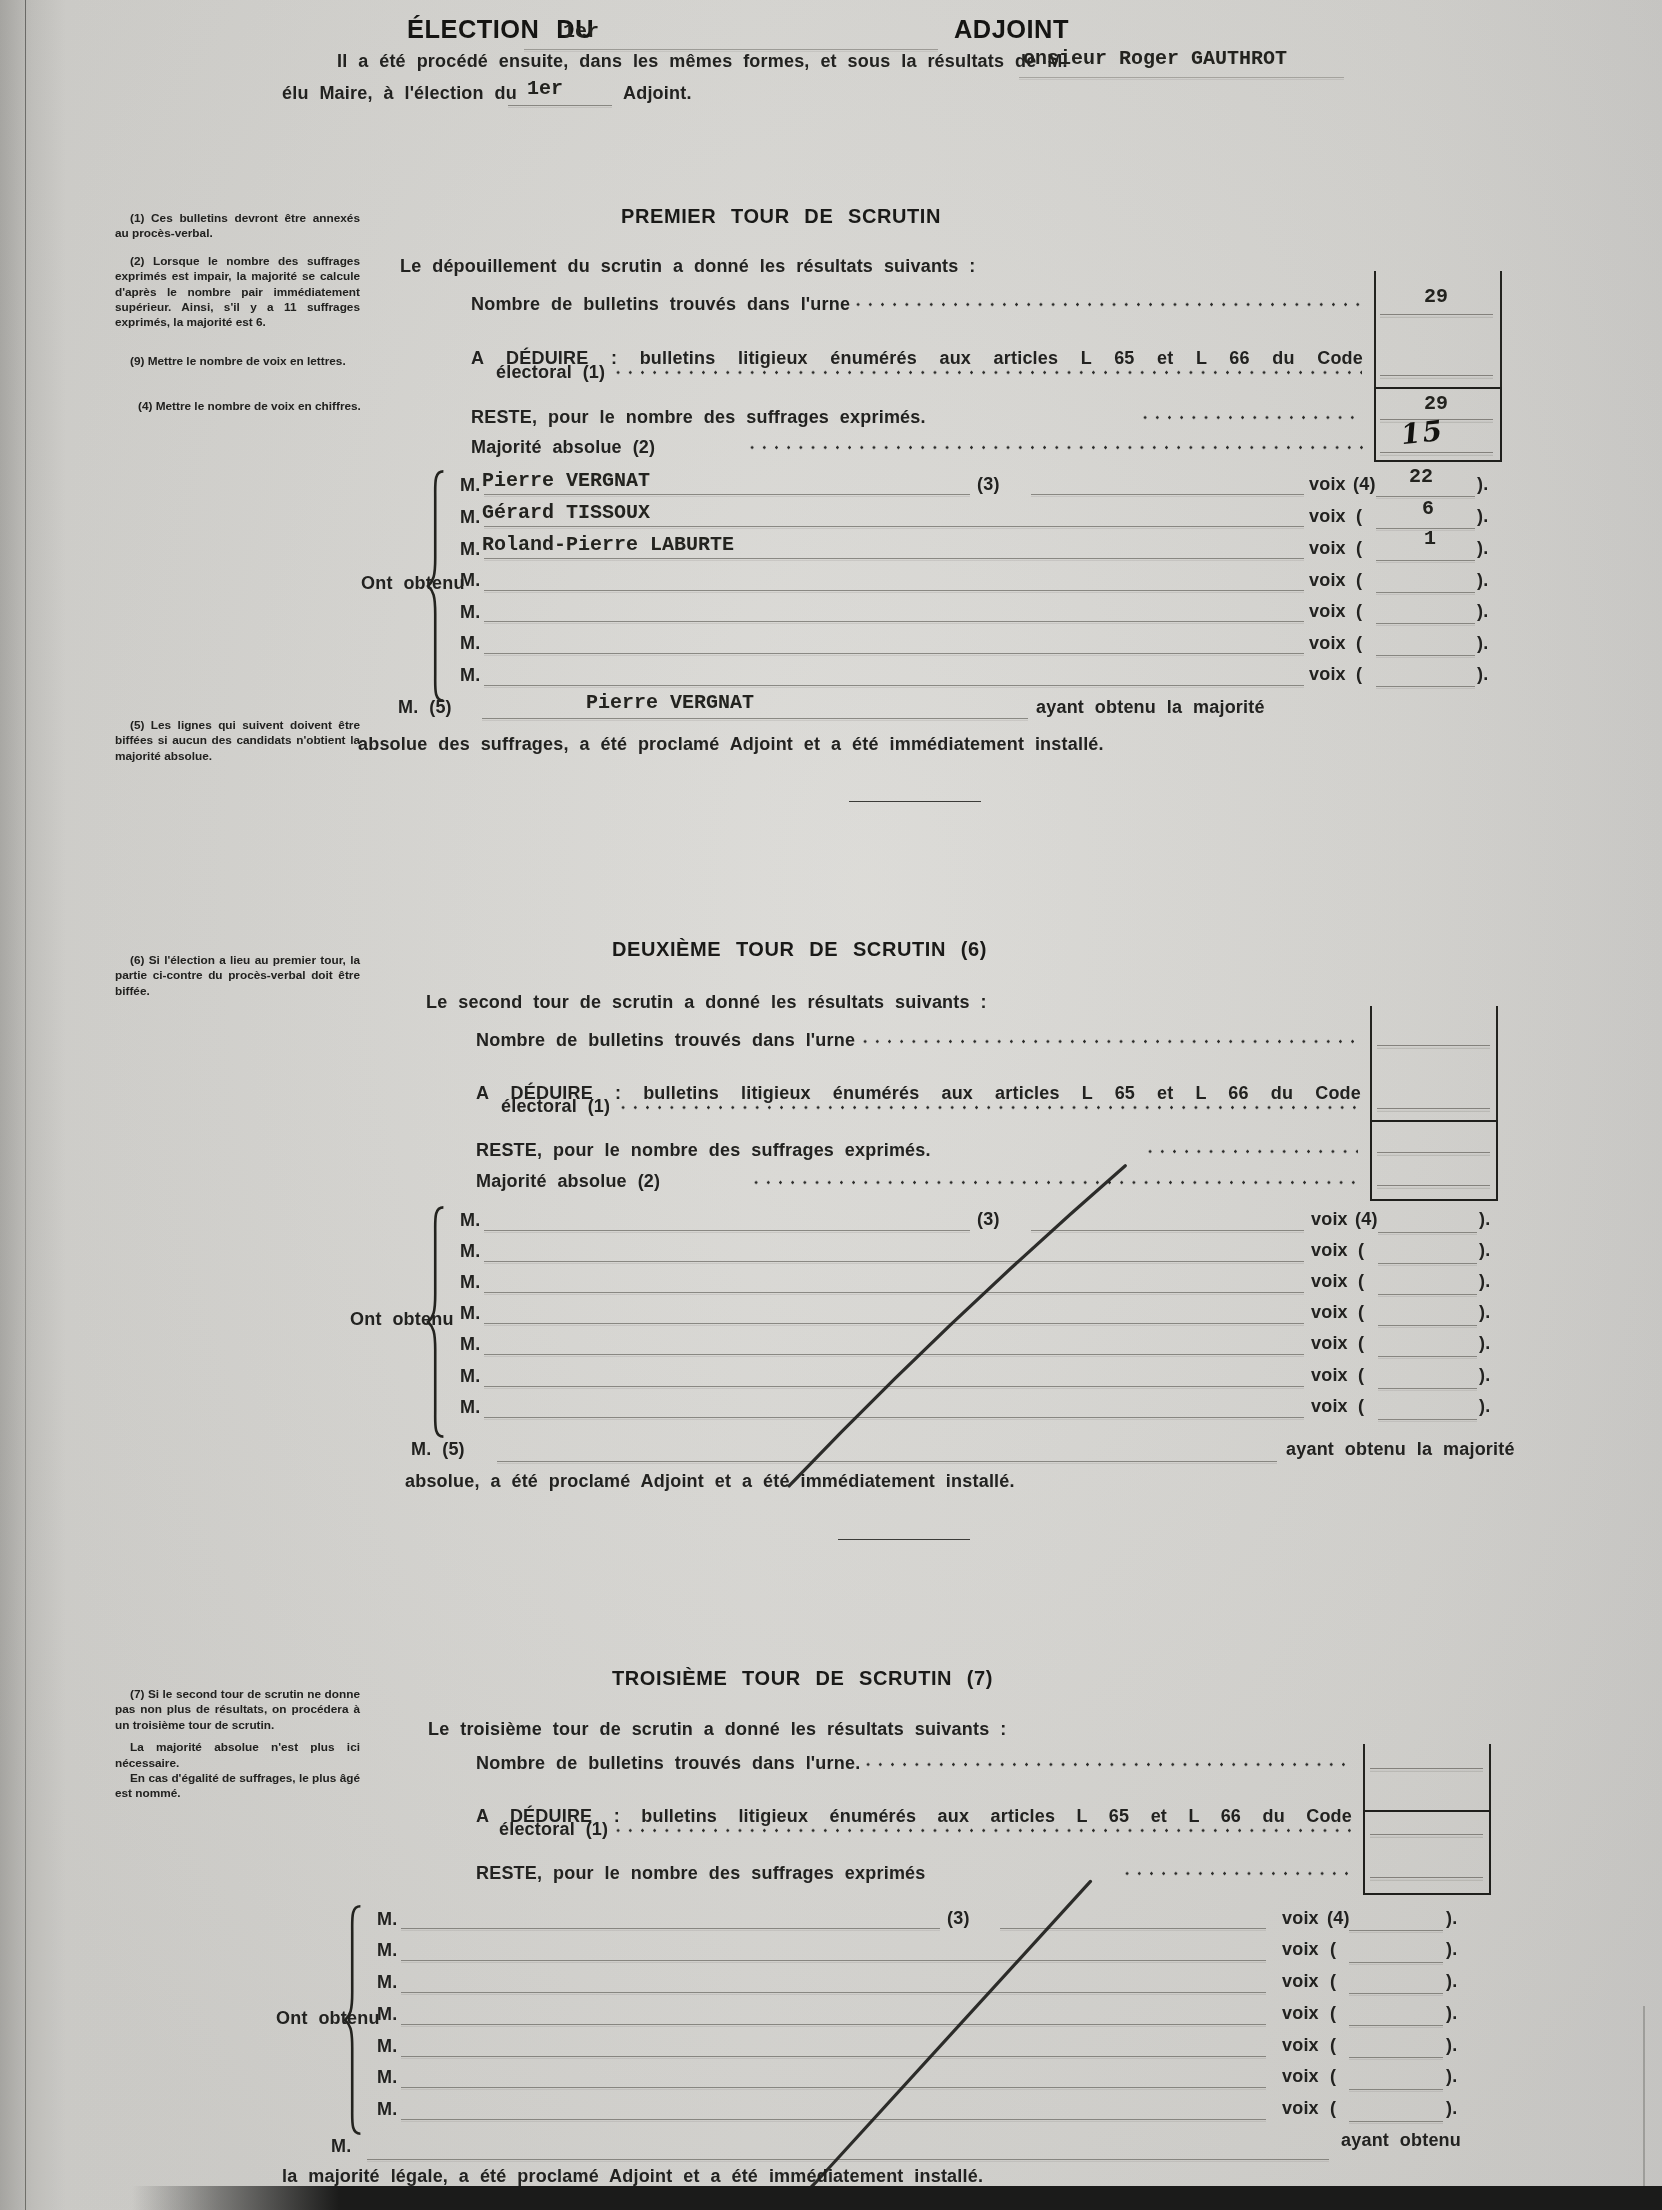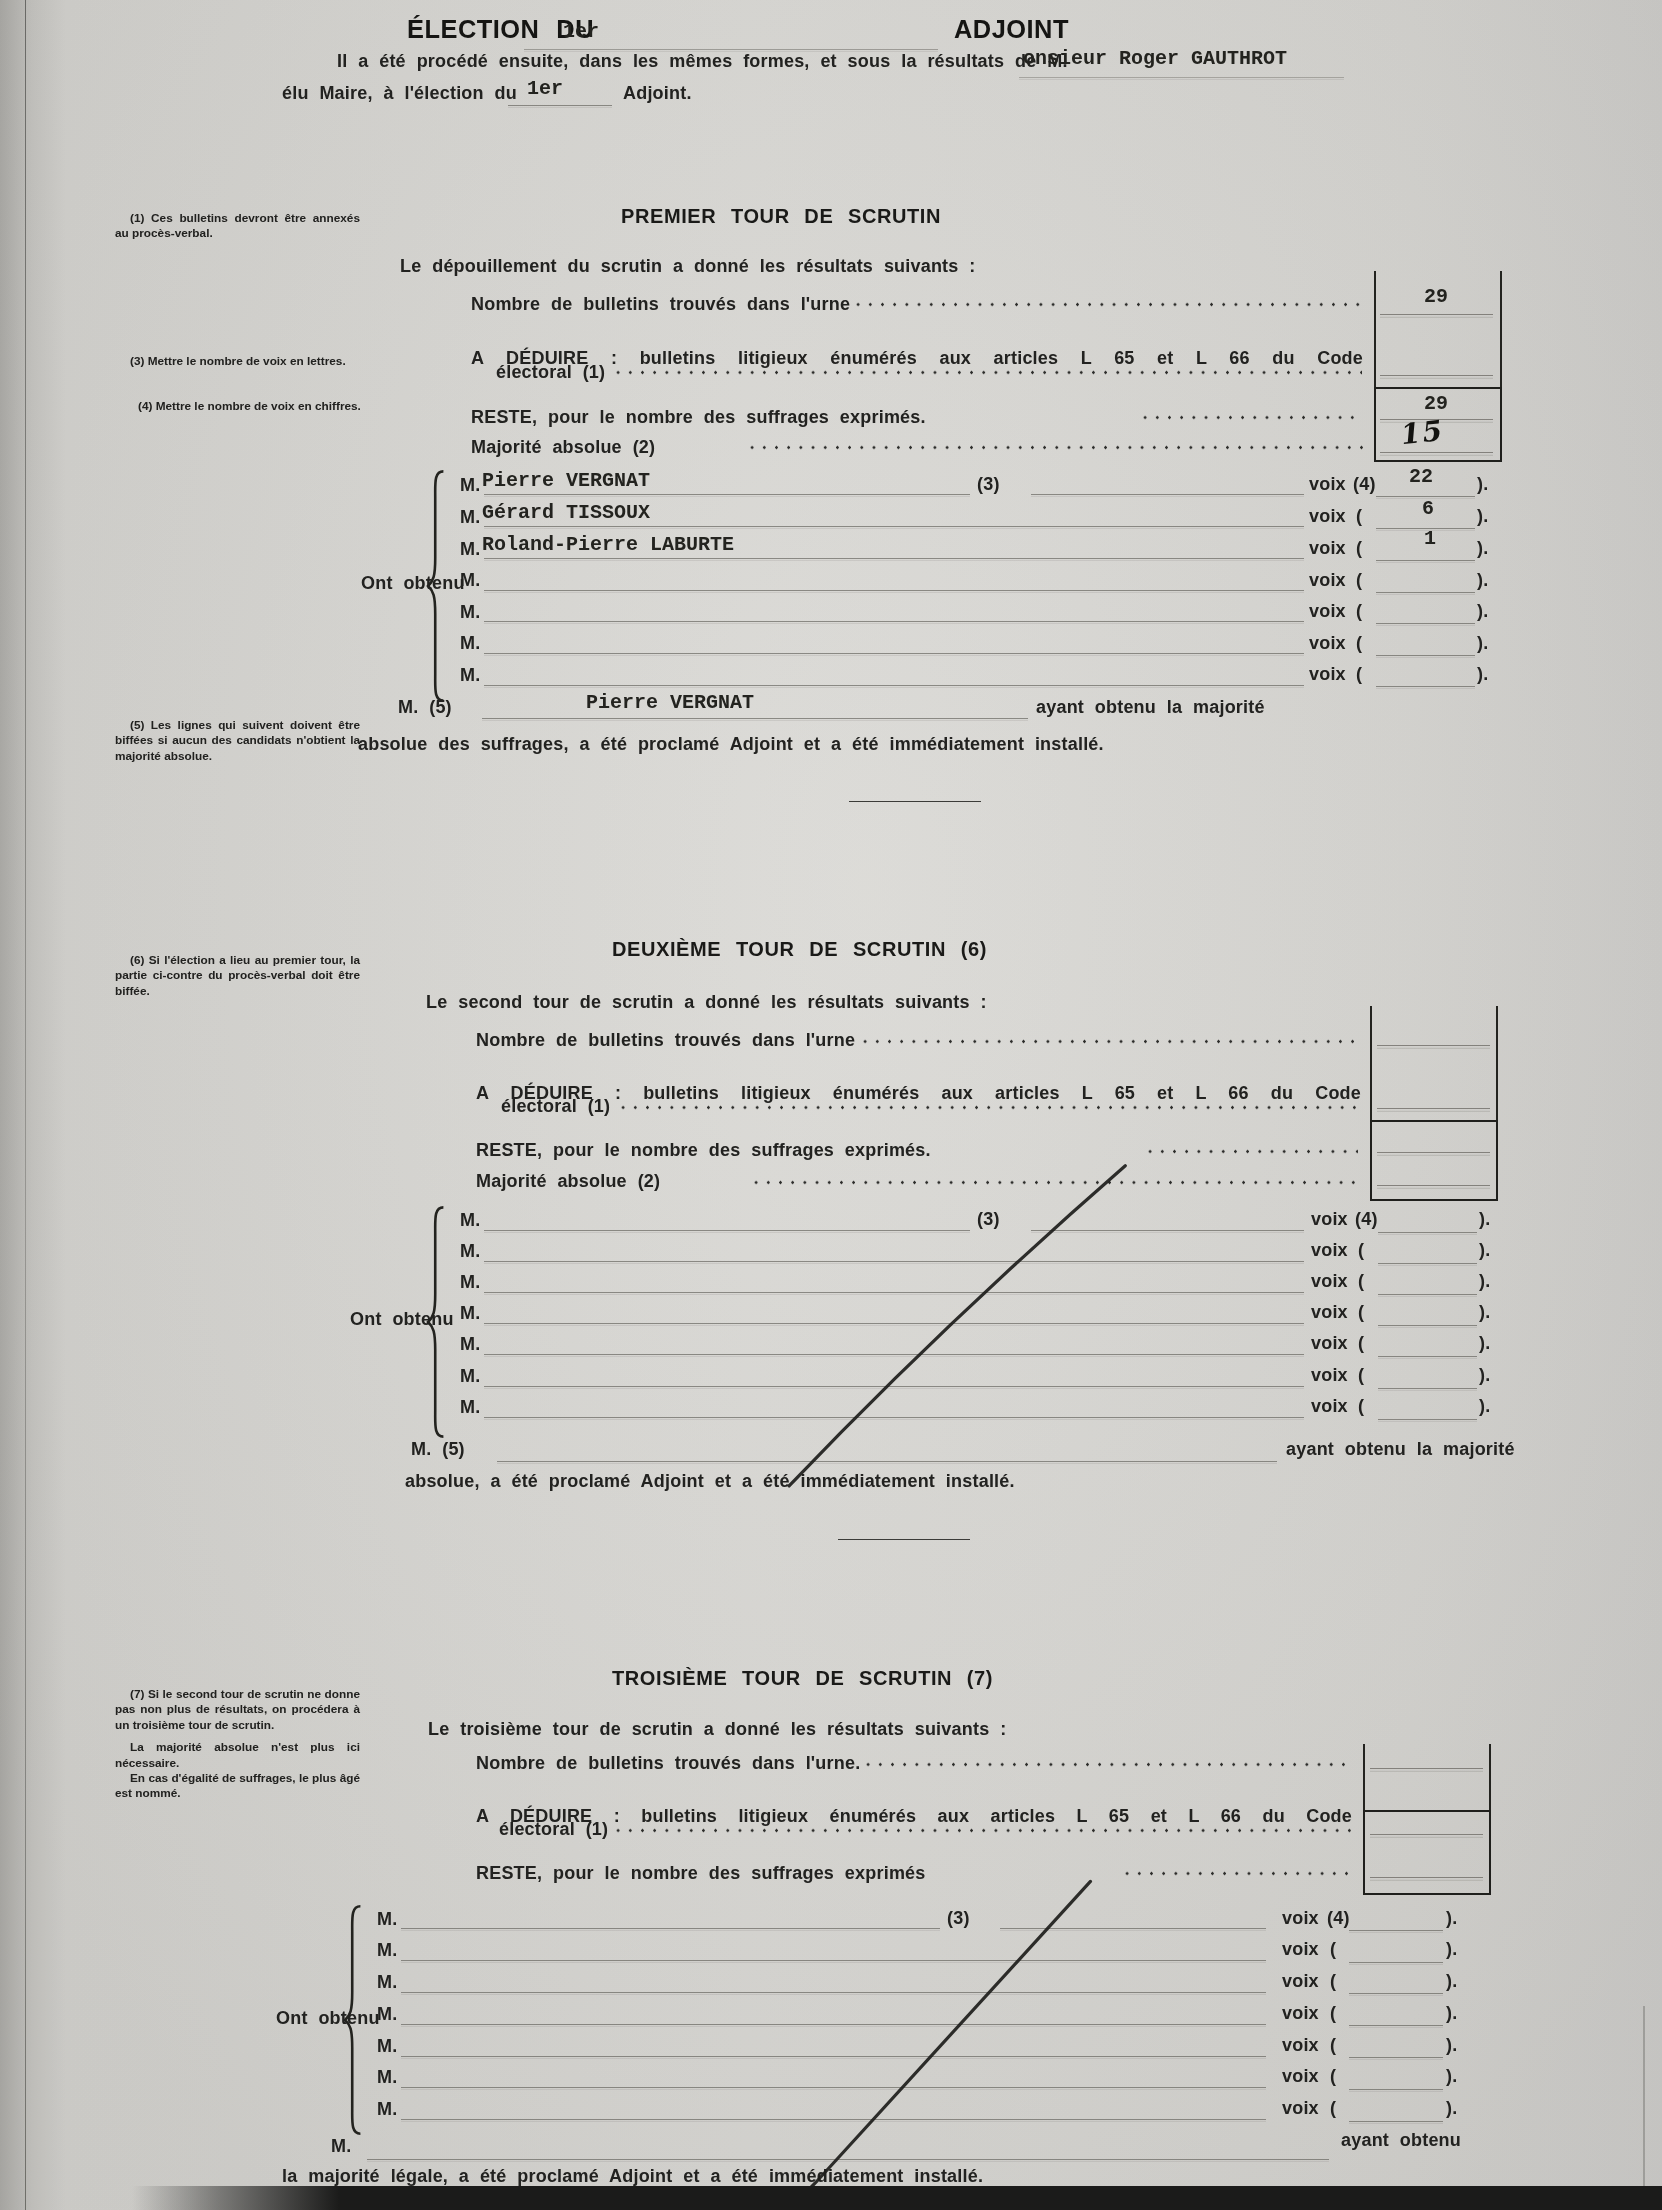"(2) Lorsque le nombre des" div.N { html: none -> <div> <p>(2) Lorsque le nombre des suffrages exprimés est impair, la majorité se calcule d'après le nombre pair immédiatement supérieur. Ainsi, s'il y a 11 suffrages exprimés, la majorité est 6.</p> </div> }
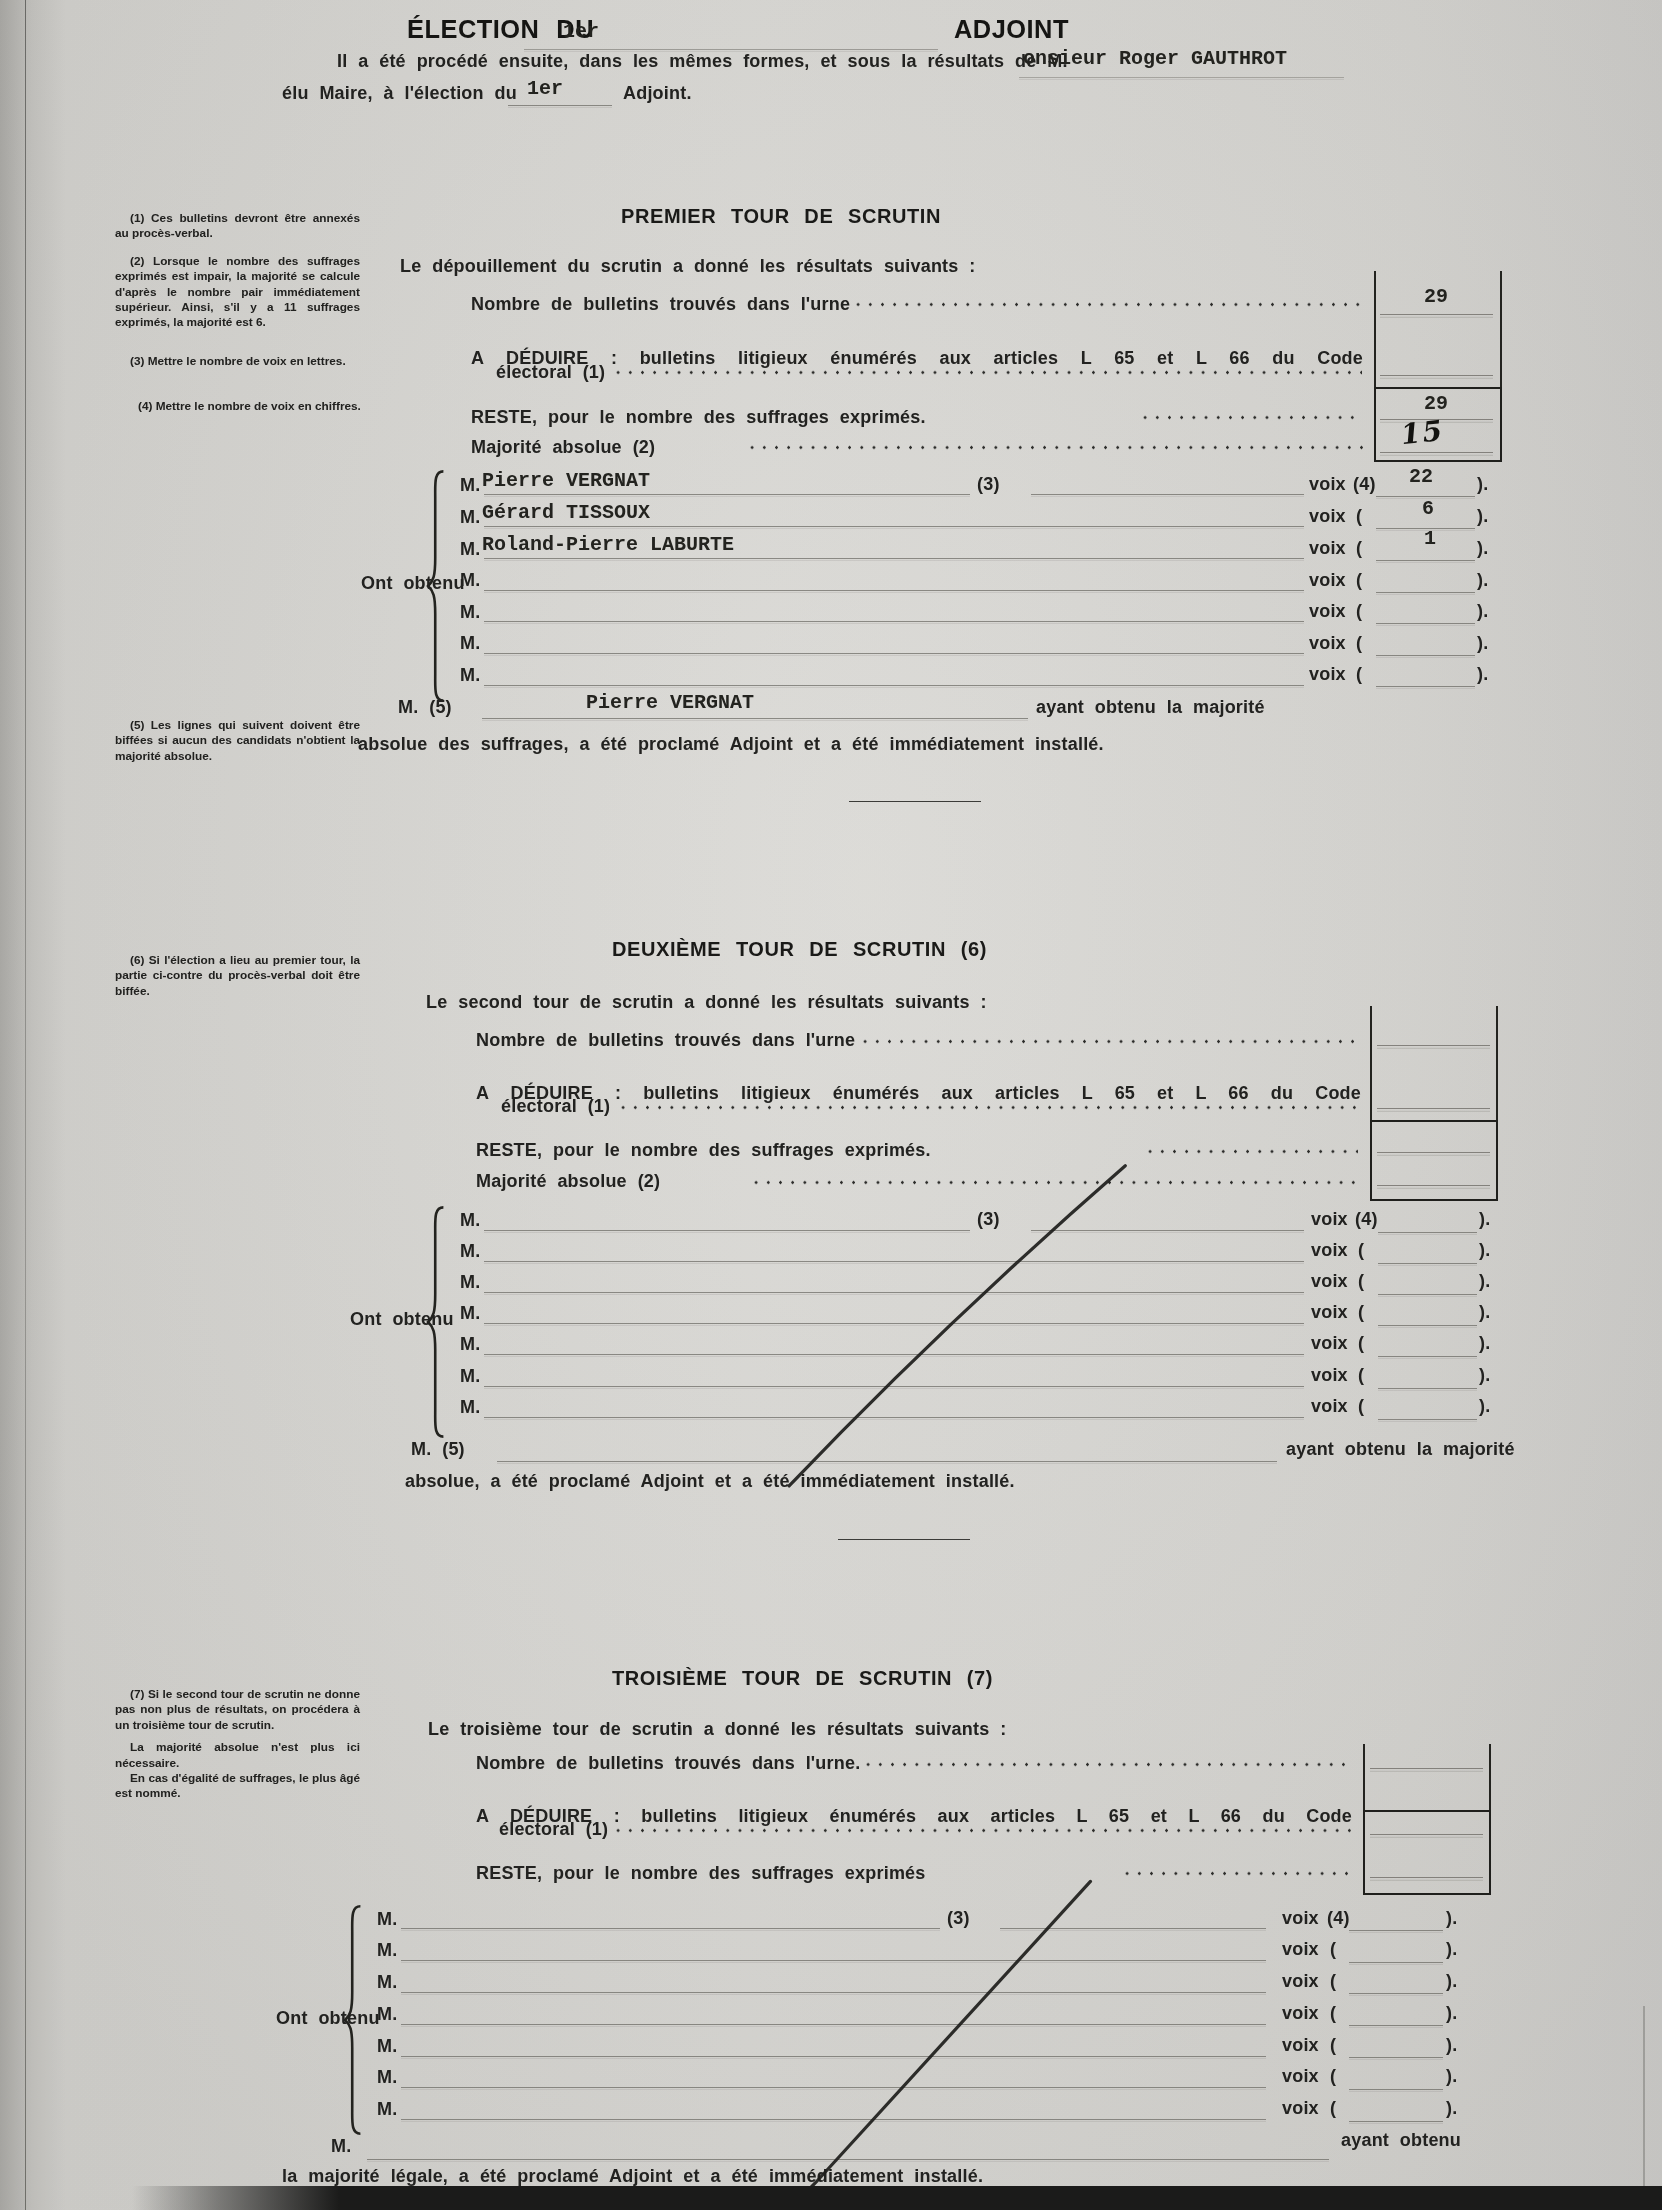"(3) Mettre le nombre de" p { text: 3 -> 9 }
